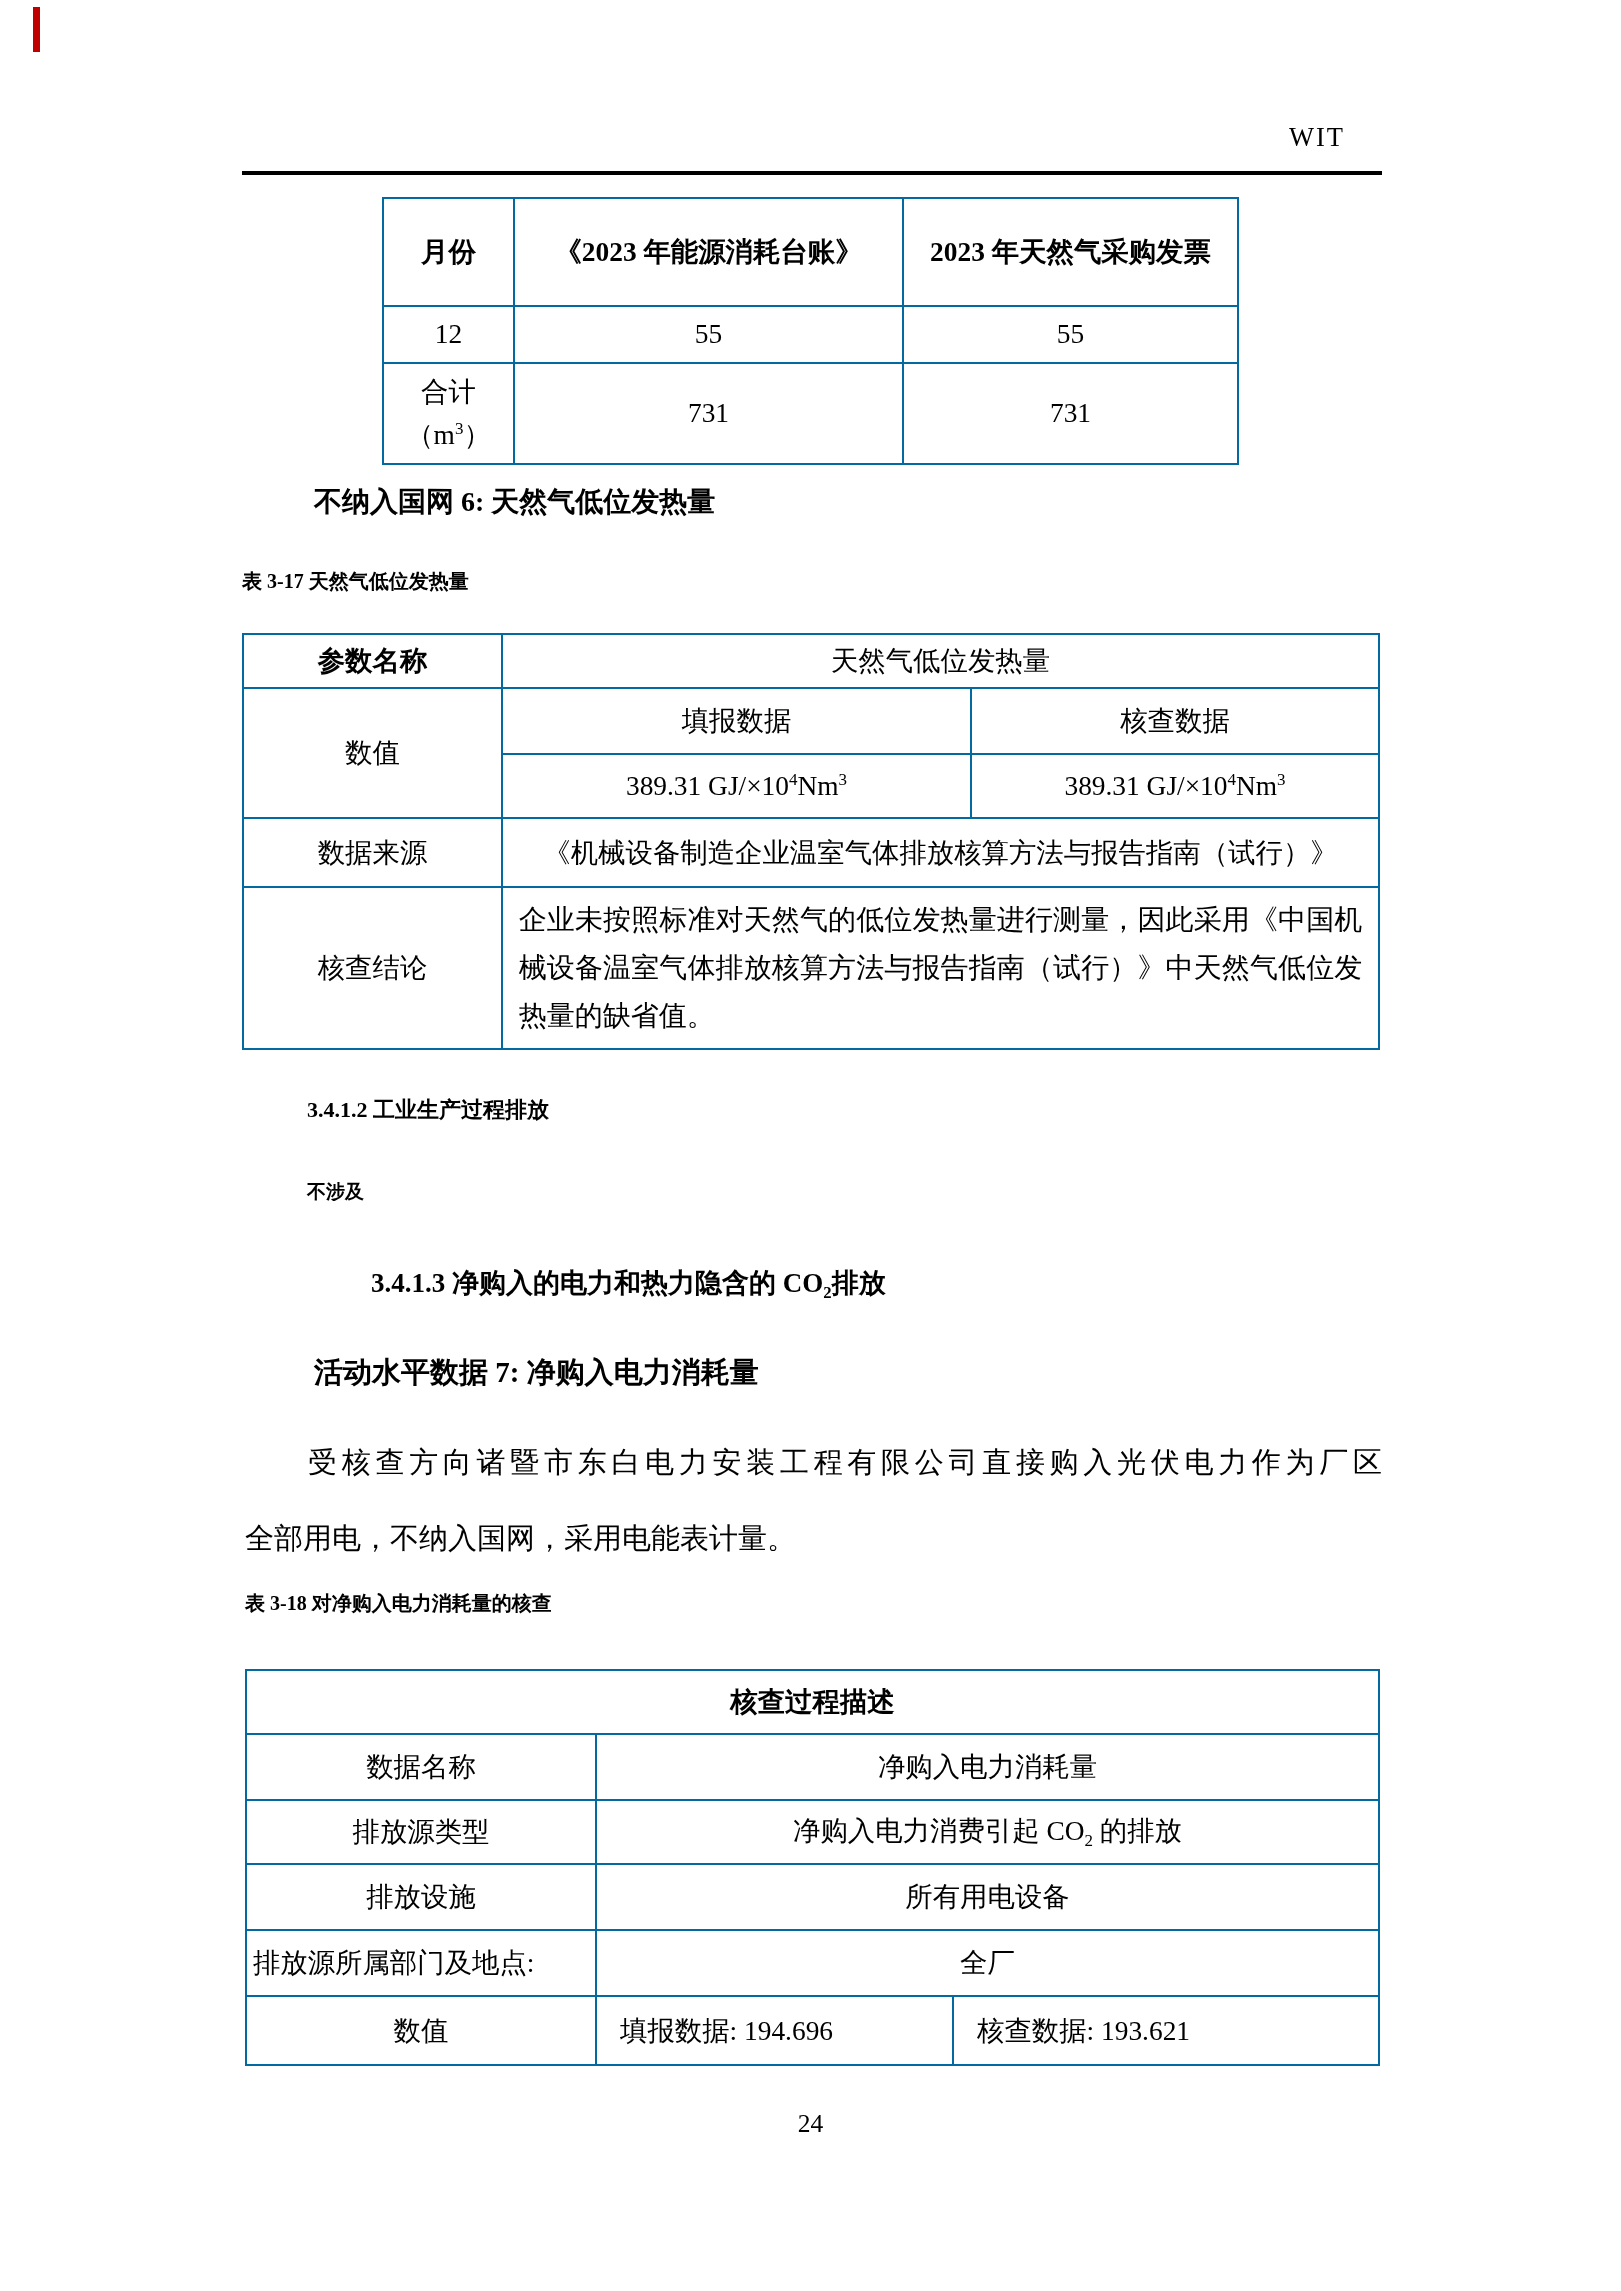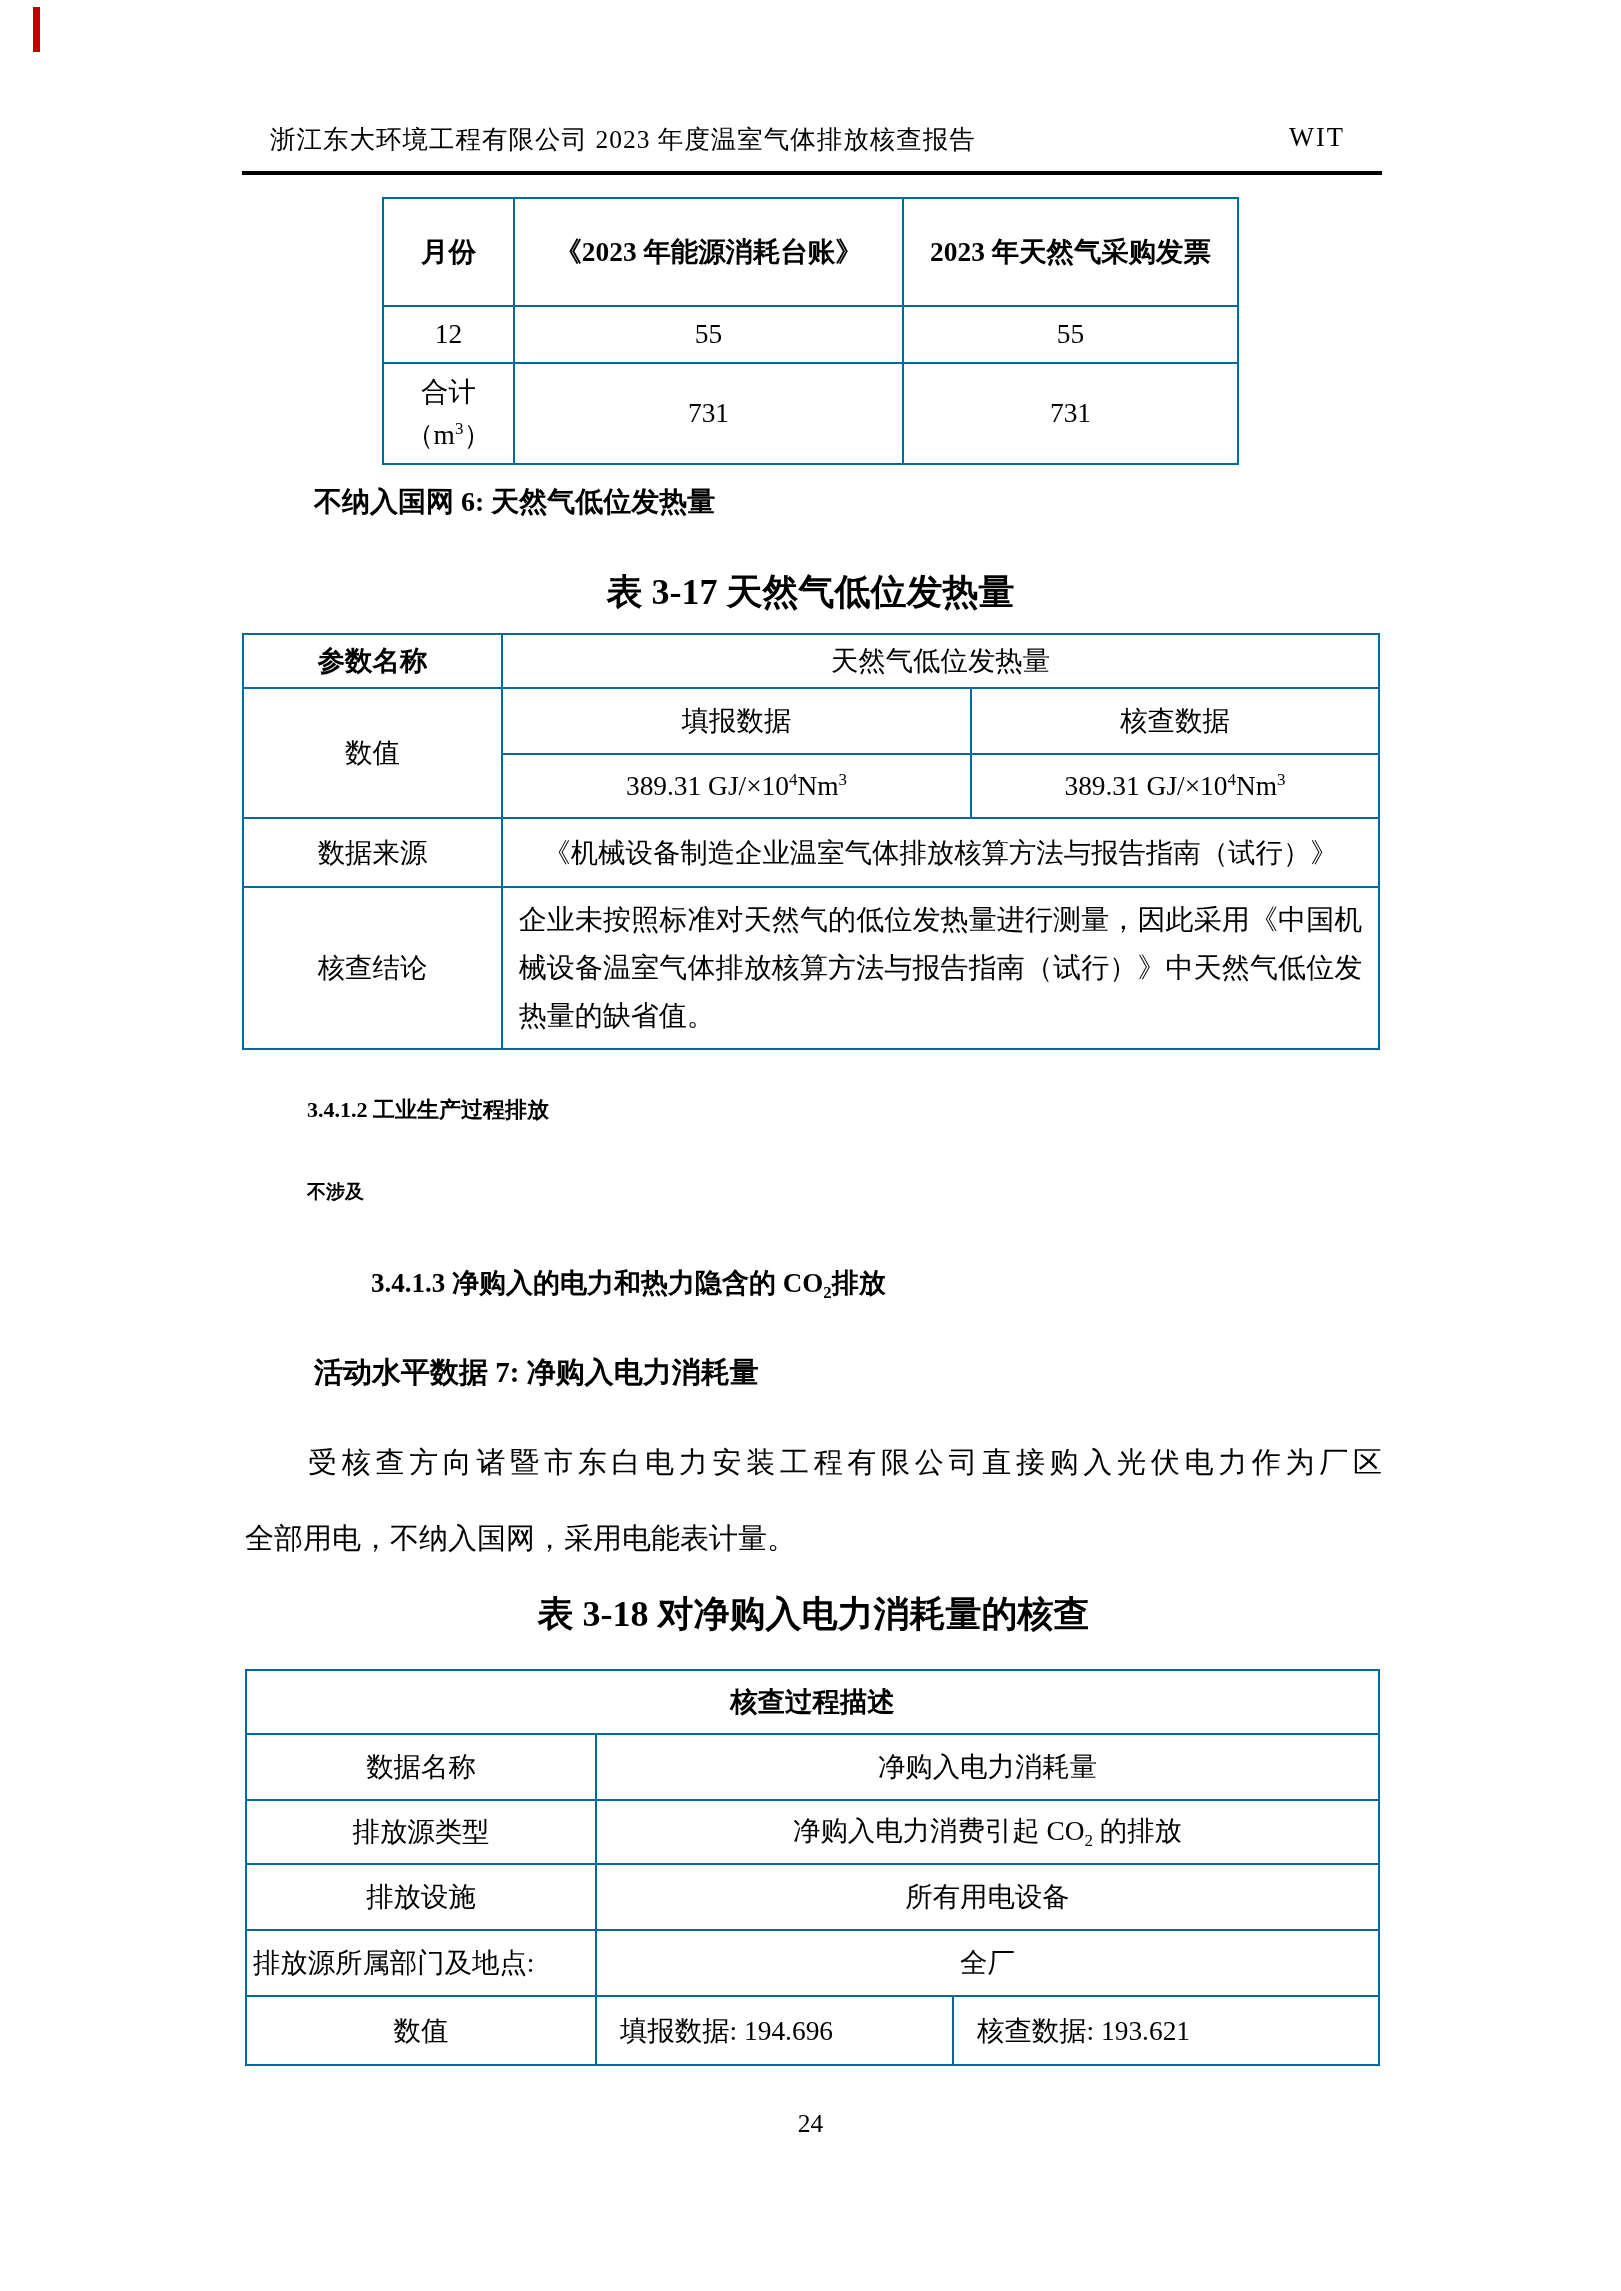"浙江东大环境工程有限公司 2023 年度温室气体排放核查报告" div.abs { html: <div>浙江东大环境工程有限公司 2023 年度温室气体排放核查报告</div> -> none }
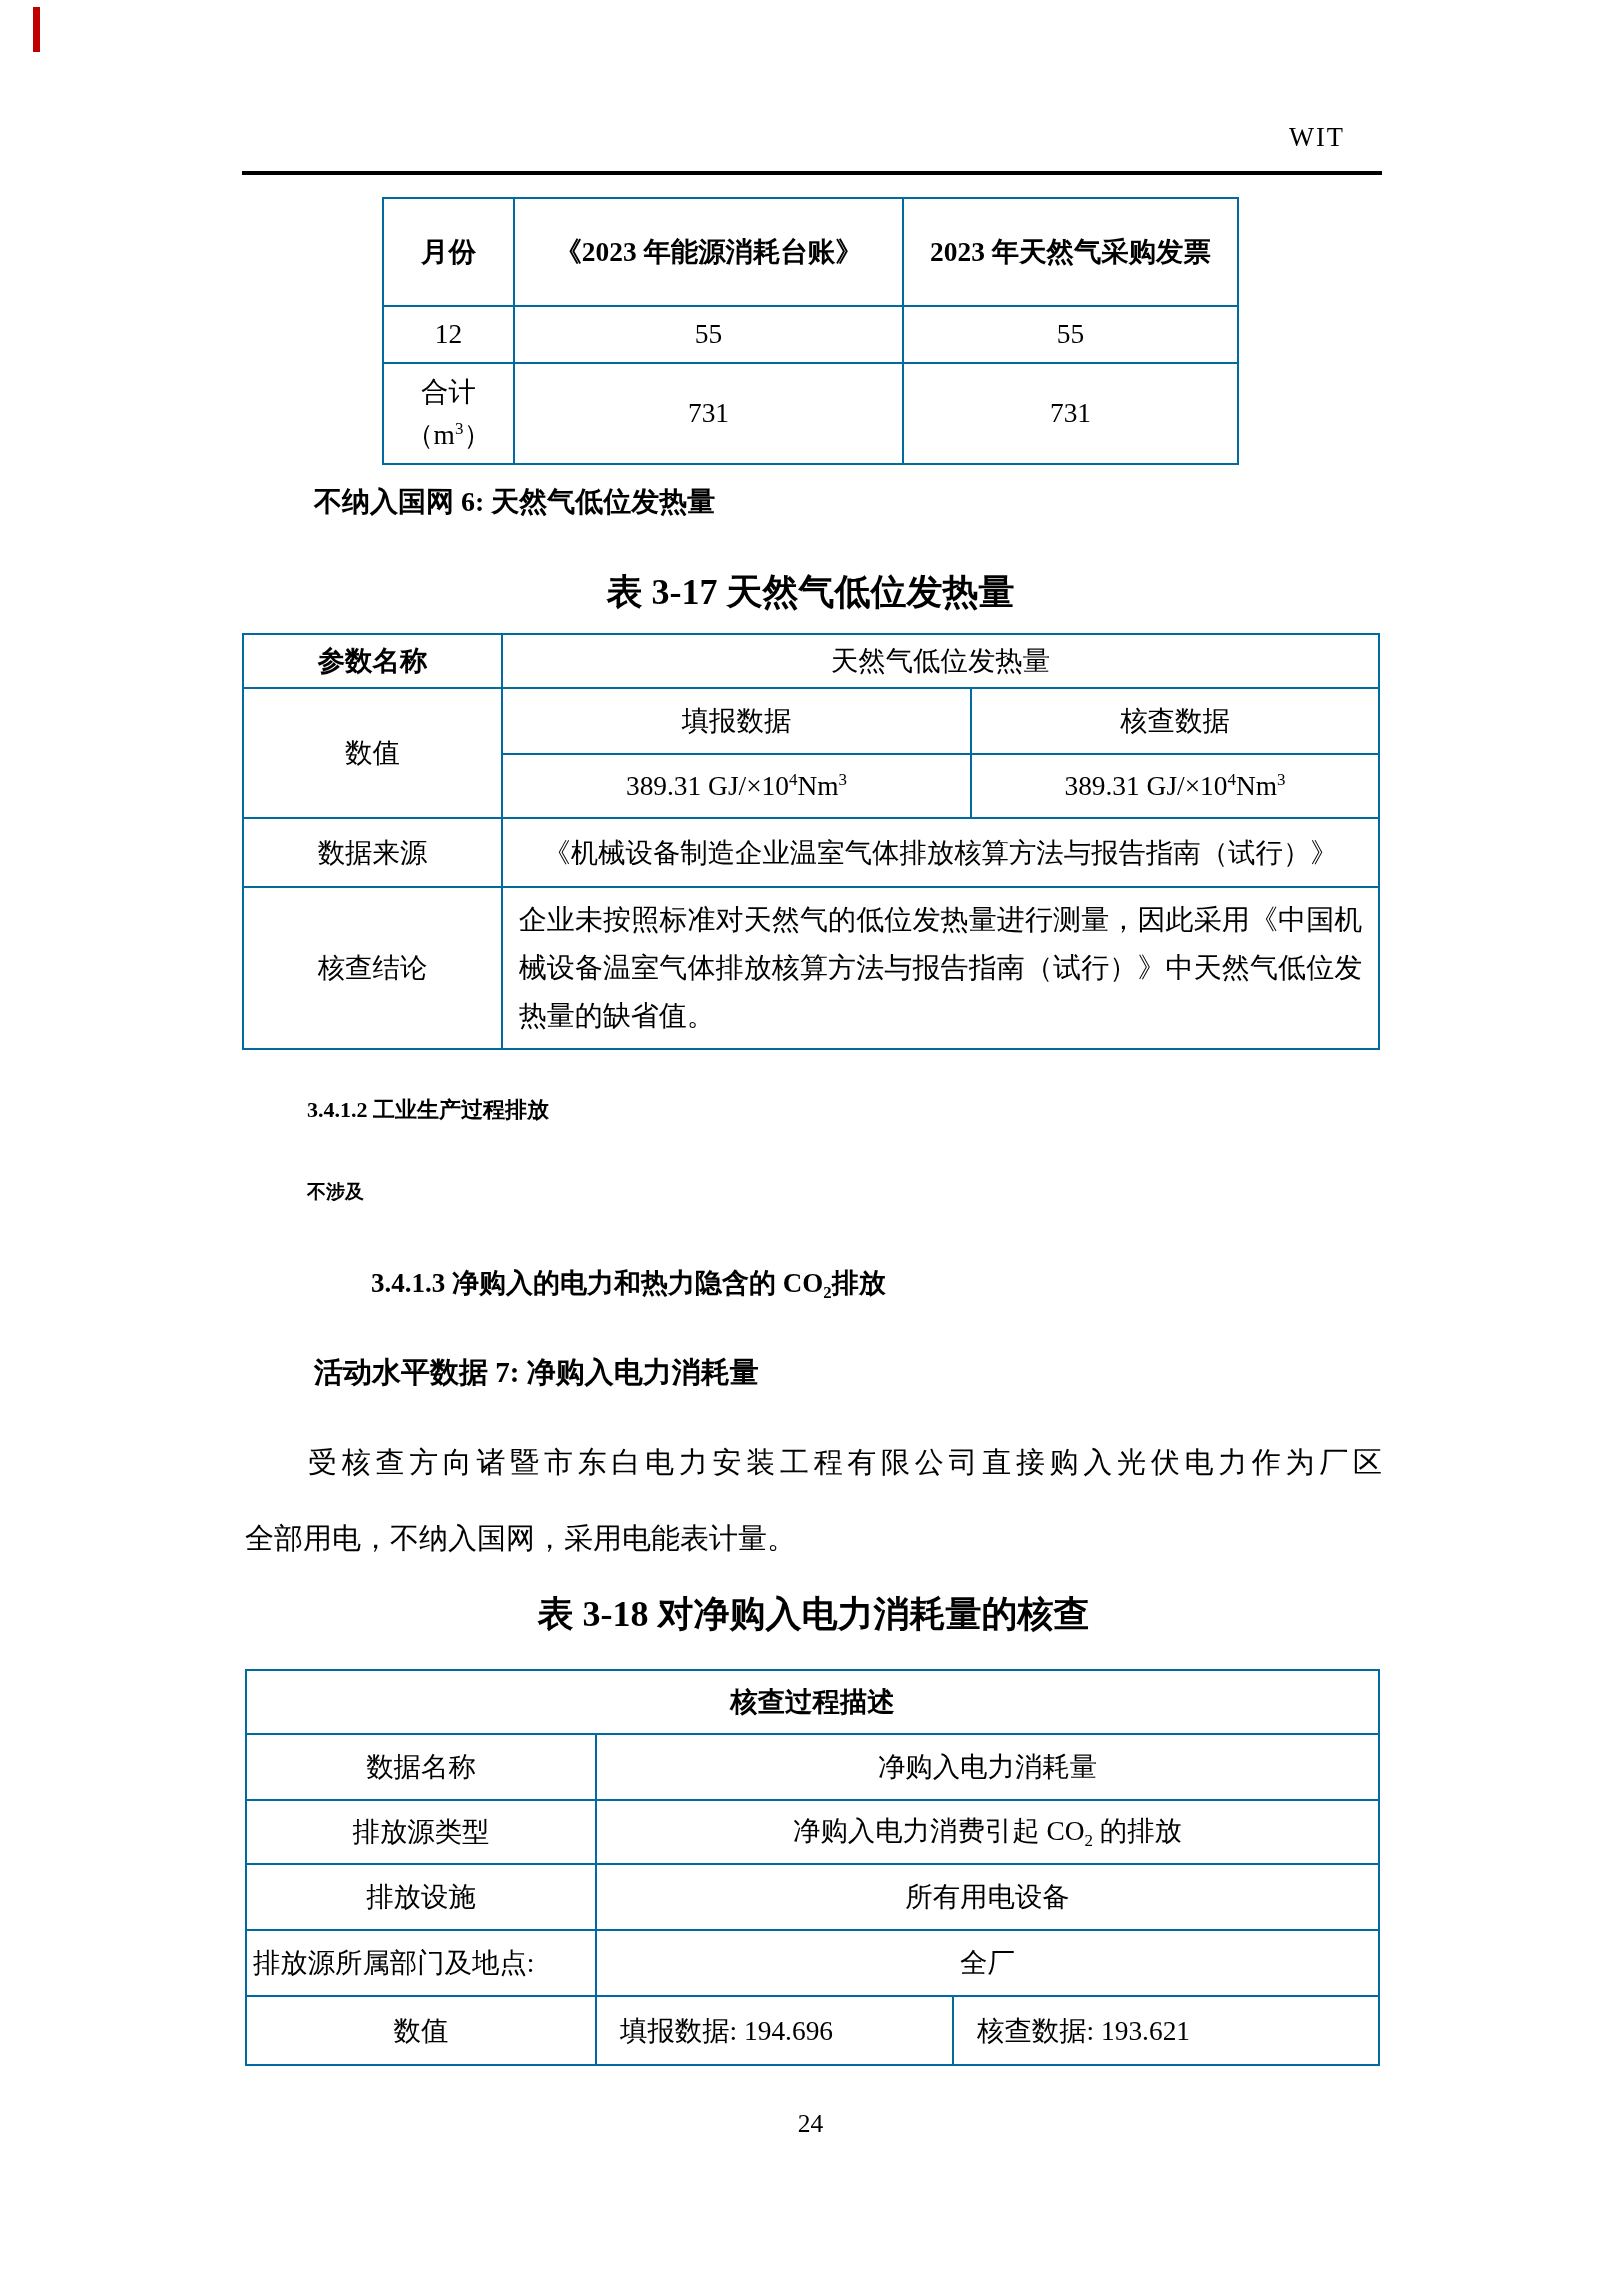"表 3-17 天然气低位发热量" .caption { font-size: 36px -> 20px; text-align: center -> left }
